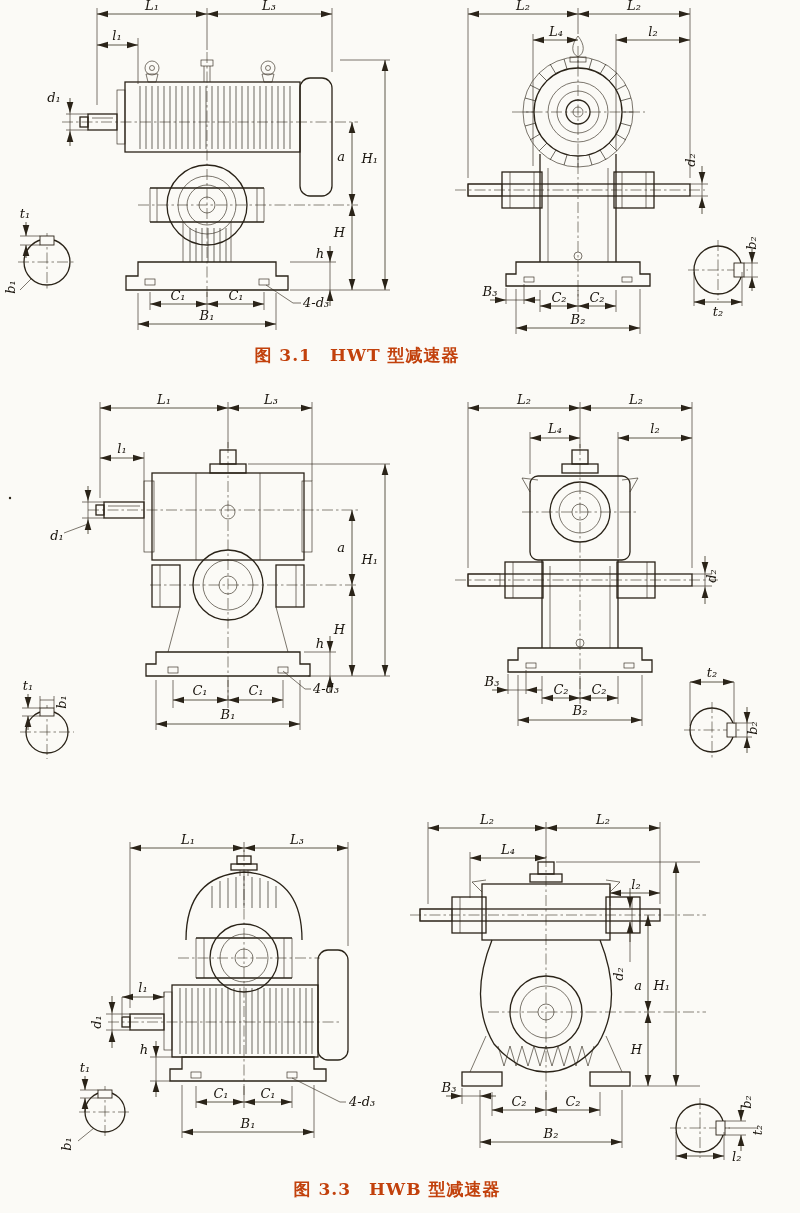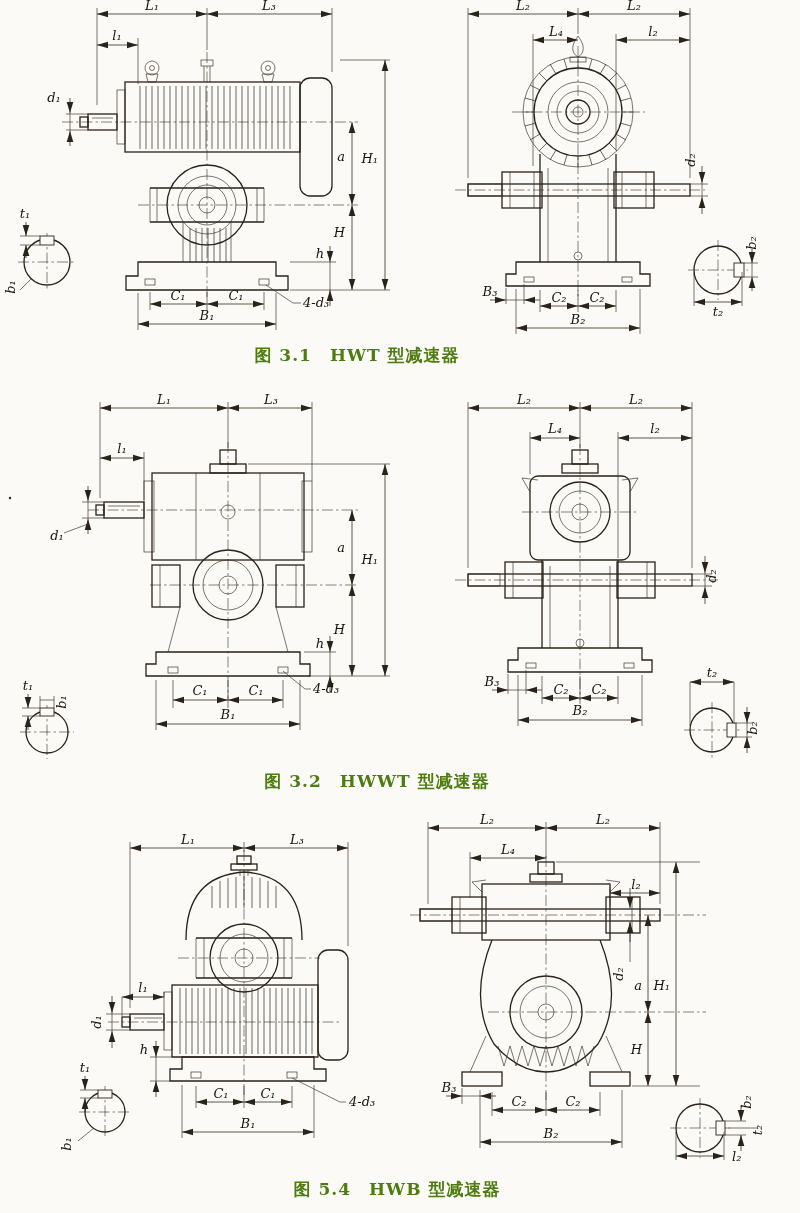"图 3.1 HWT 型减速器" .caption { color: #4d7c0f -> #c2410c }
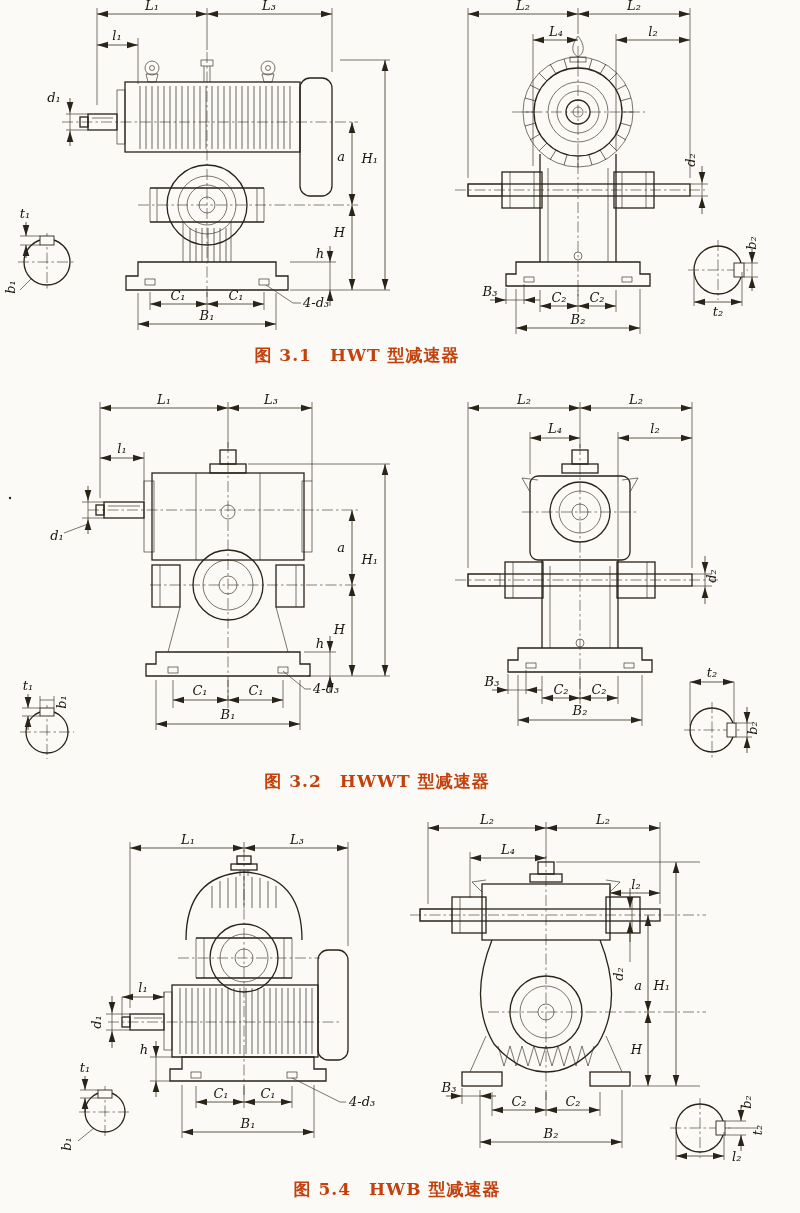"图 3.2 HWWT 型减速器" div.caption { html: <div>图 3.2 HWWT 型减速器</div> -> none }
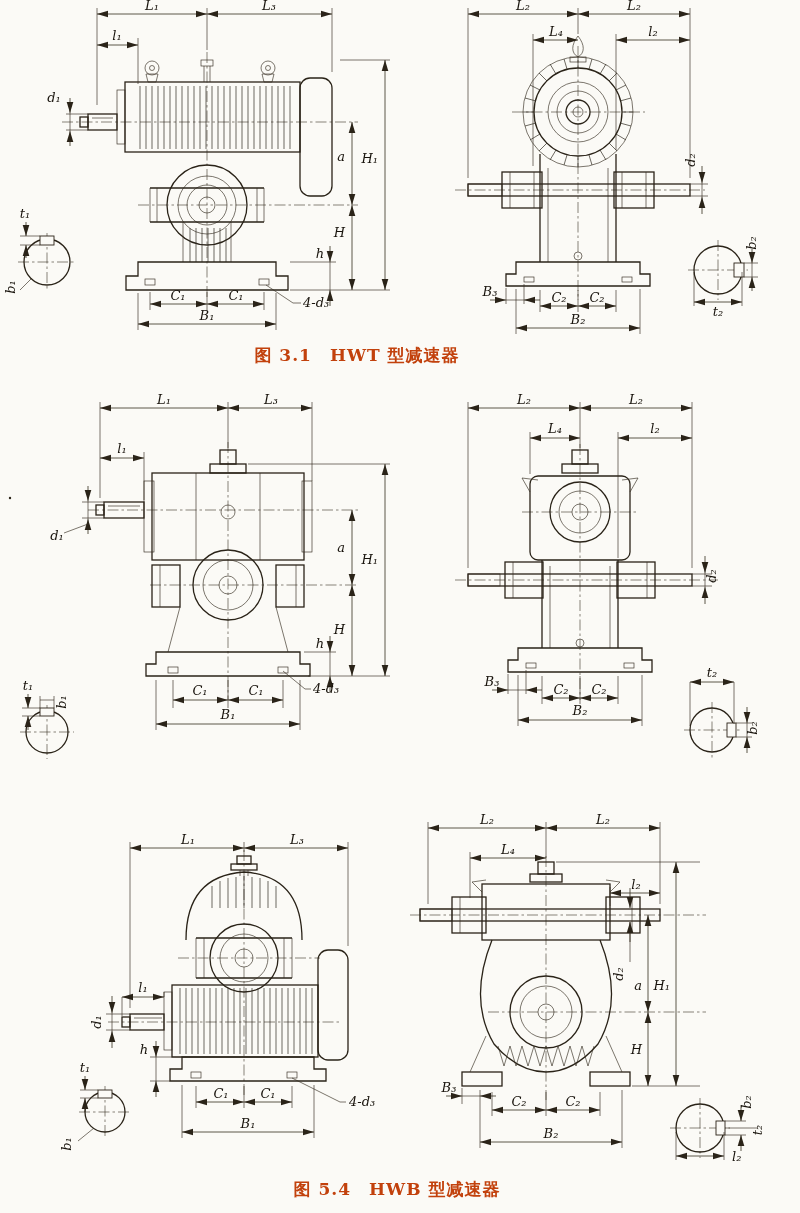"图 5.4 HWB 型减速器" div.caption { text: 5.4 -> 3.3 }
